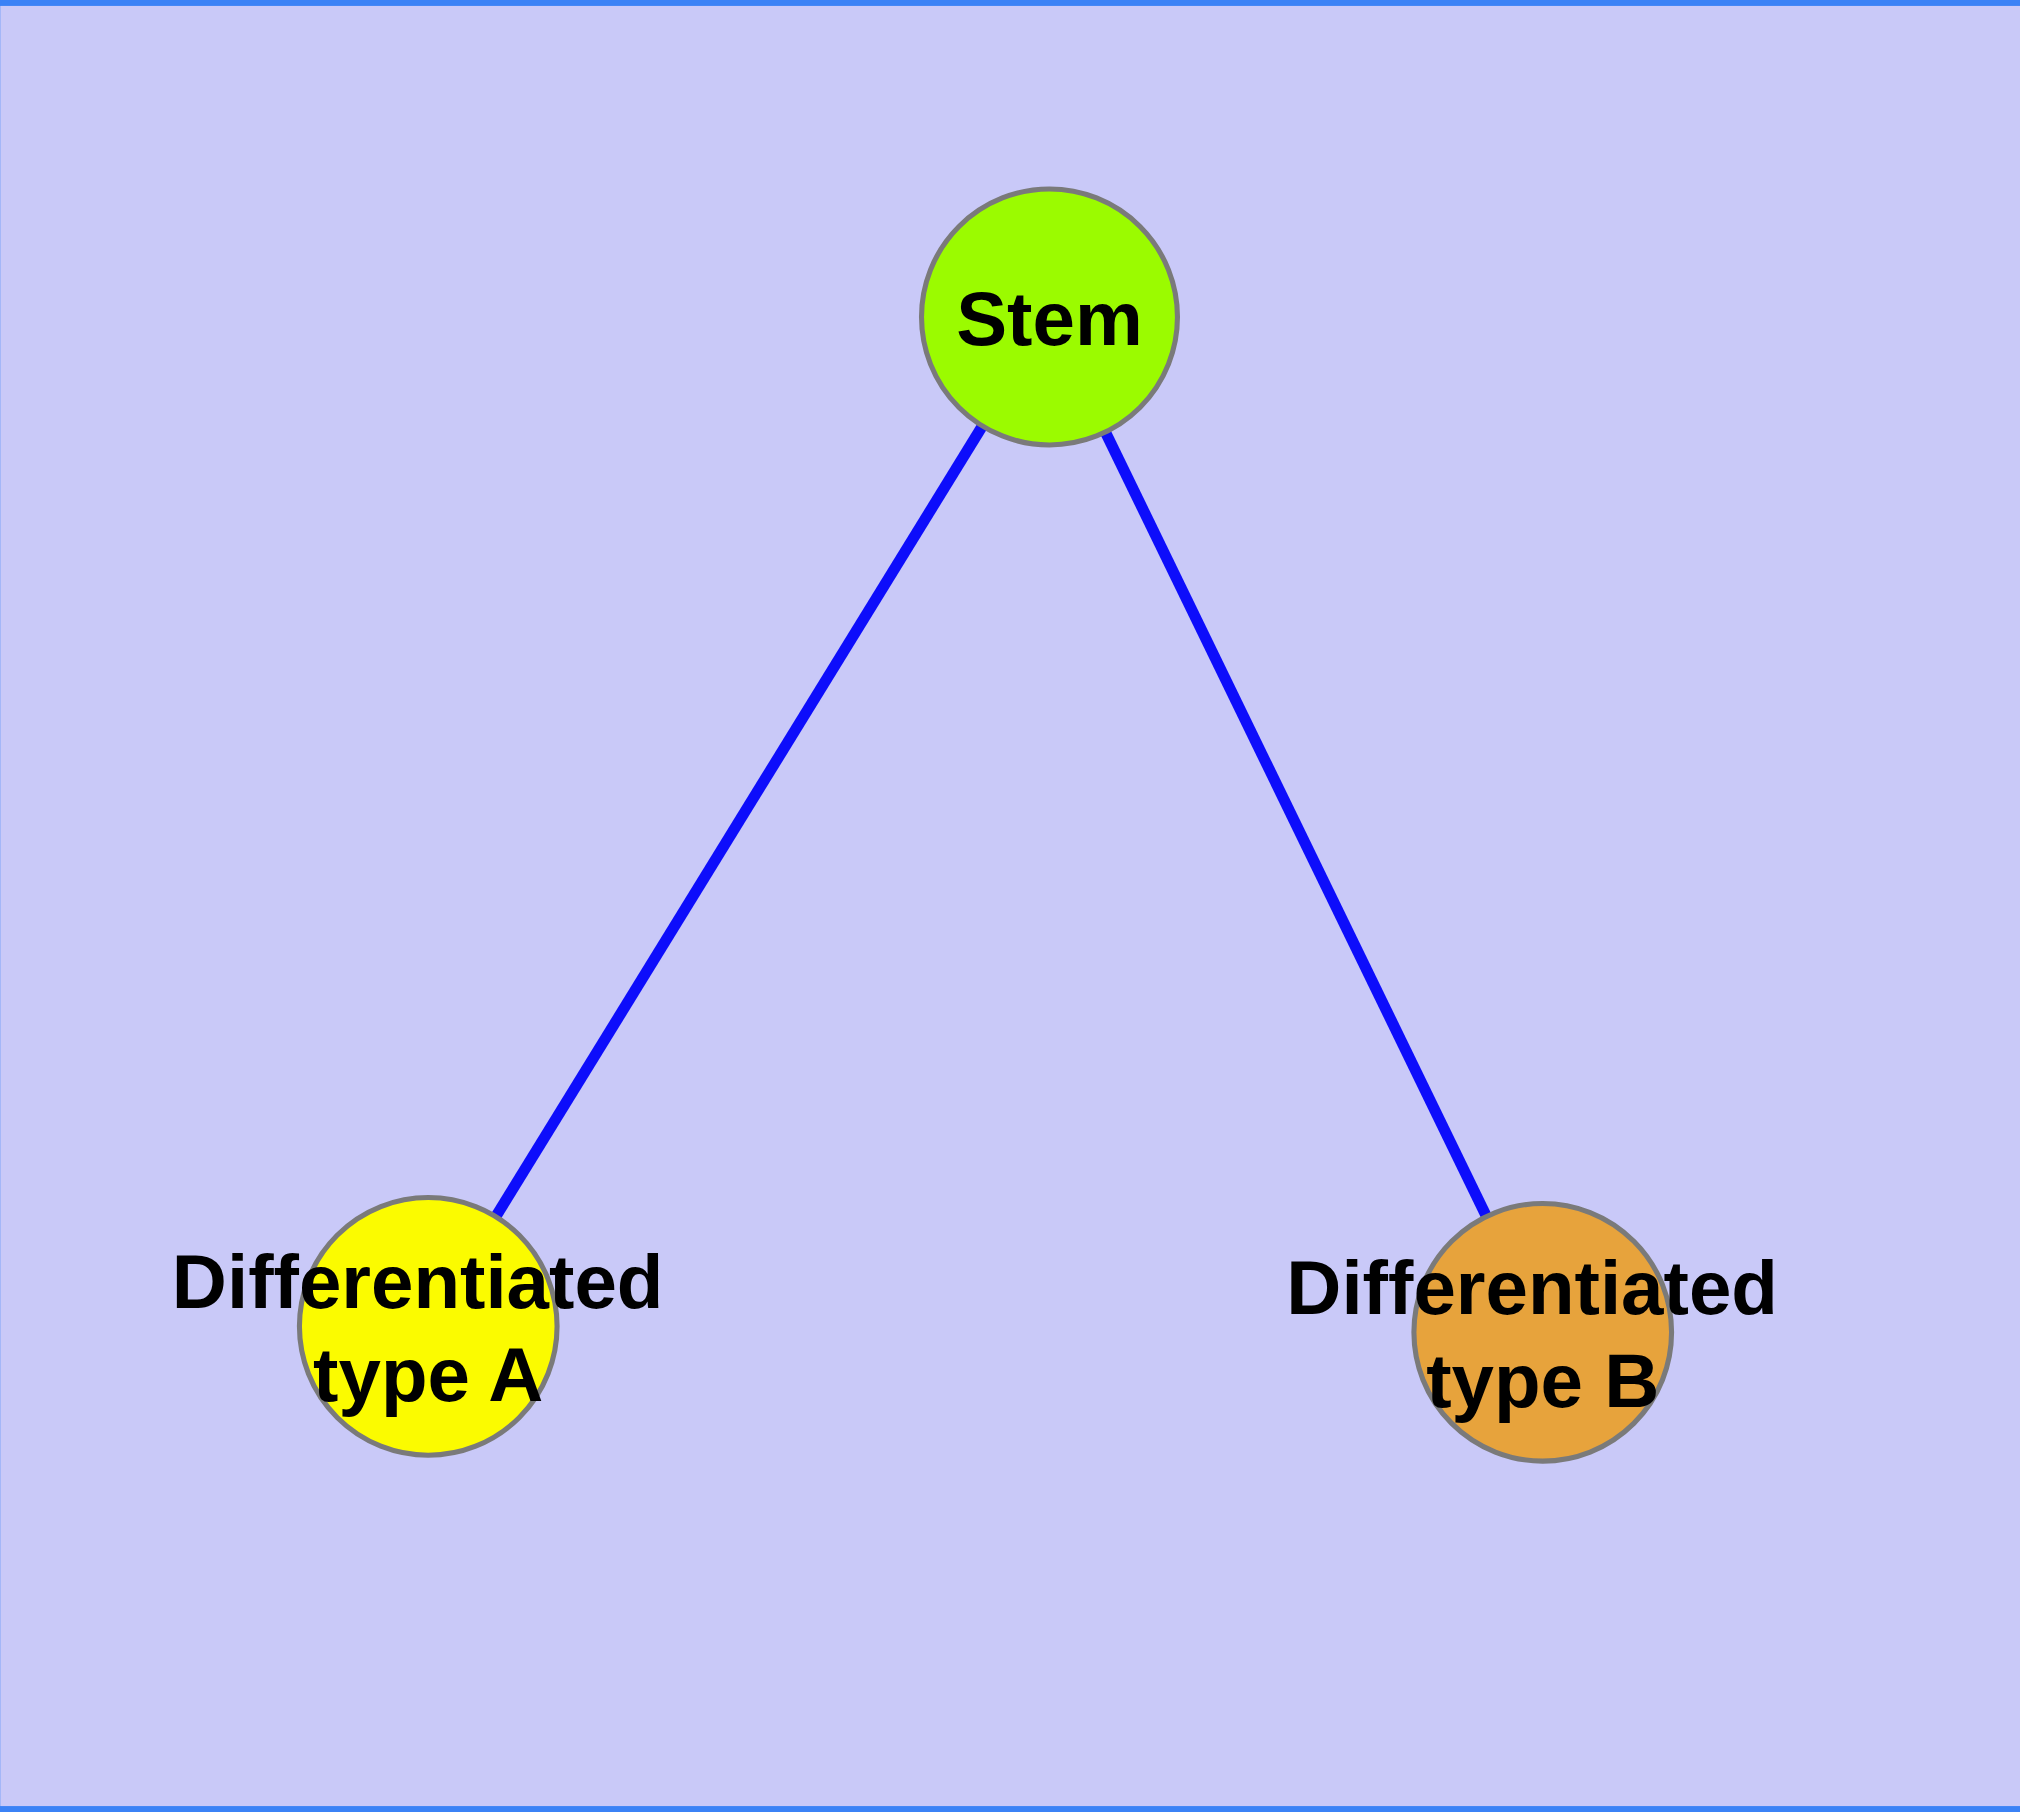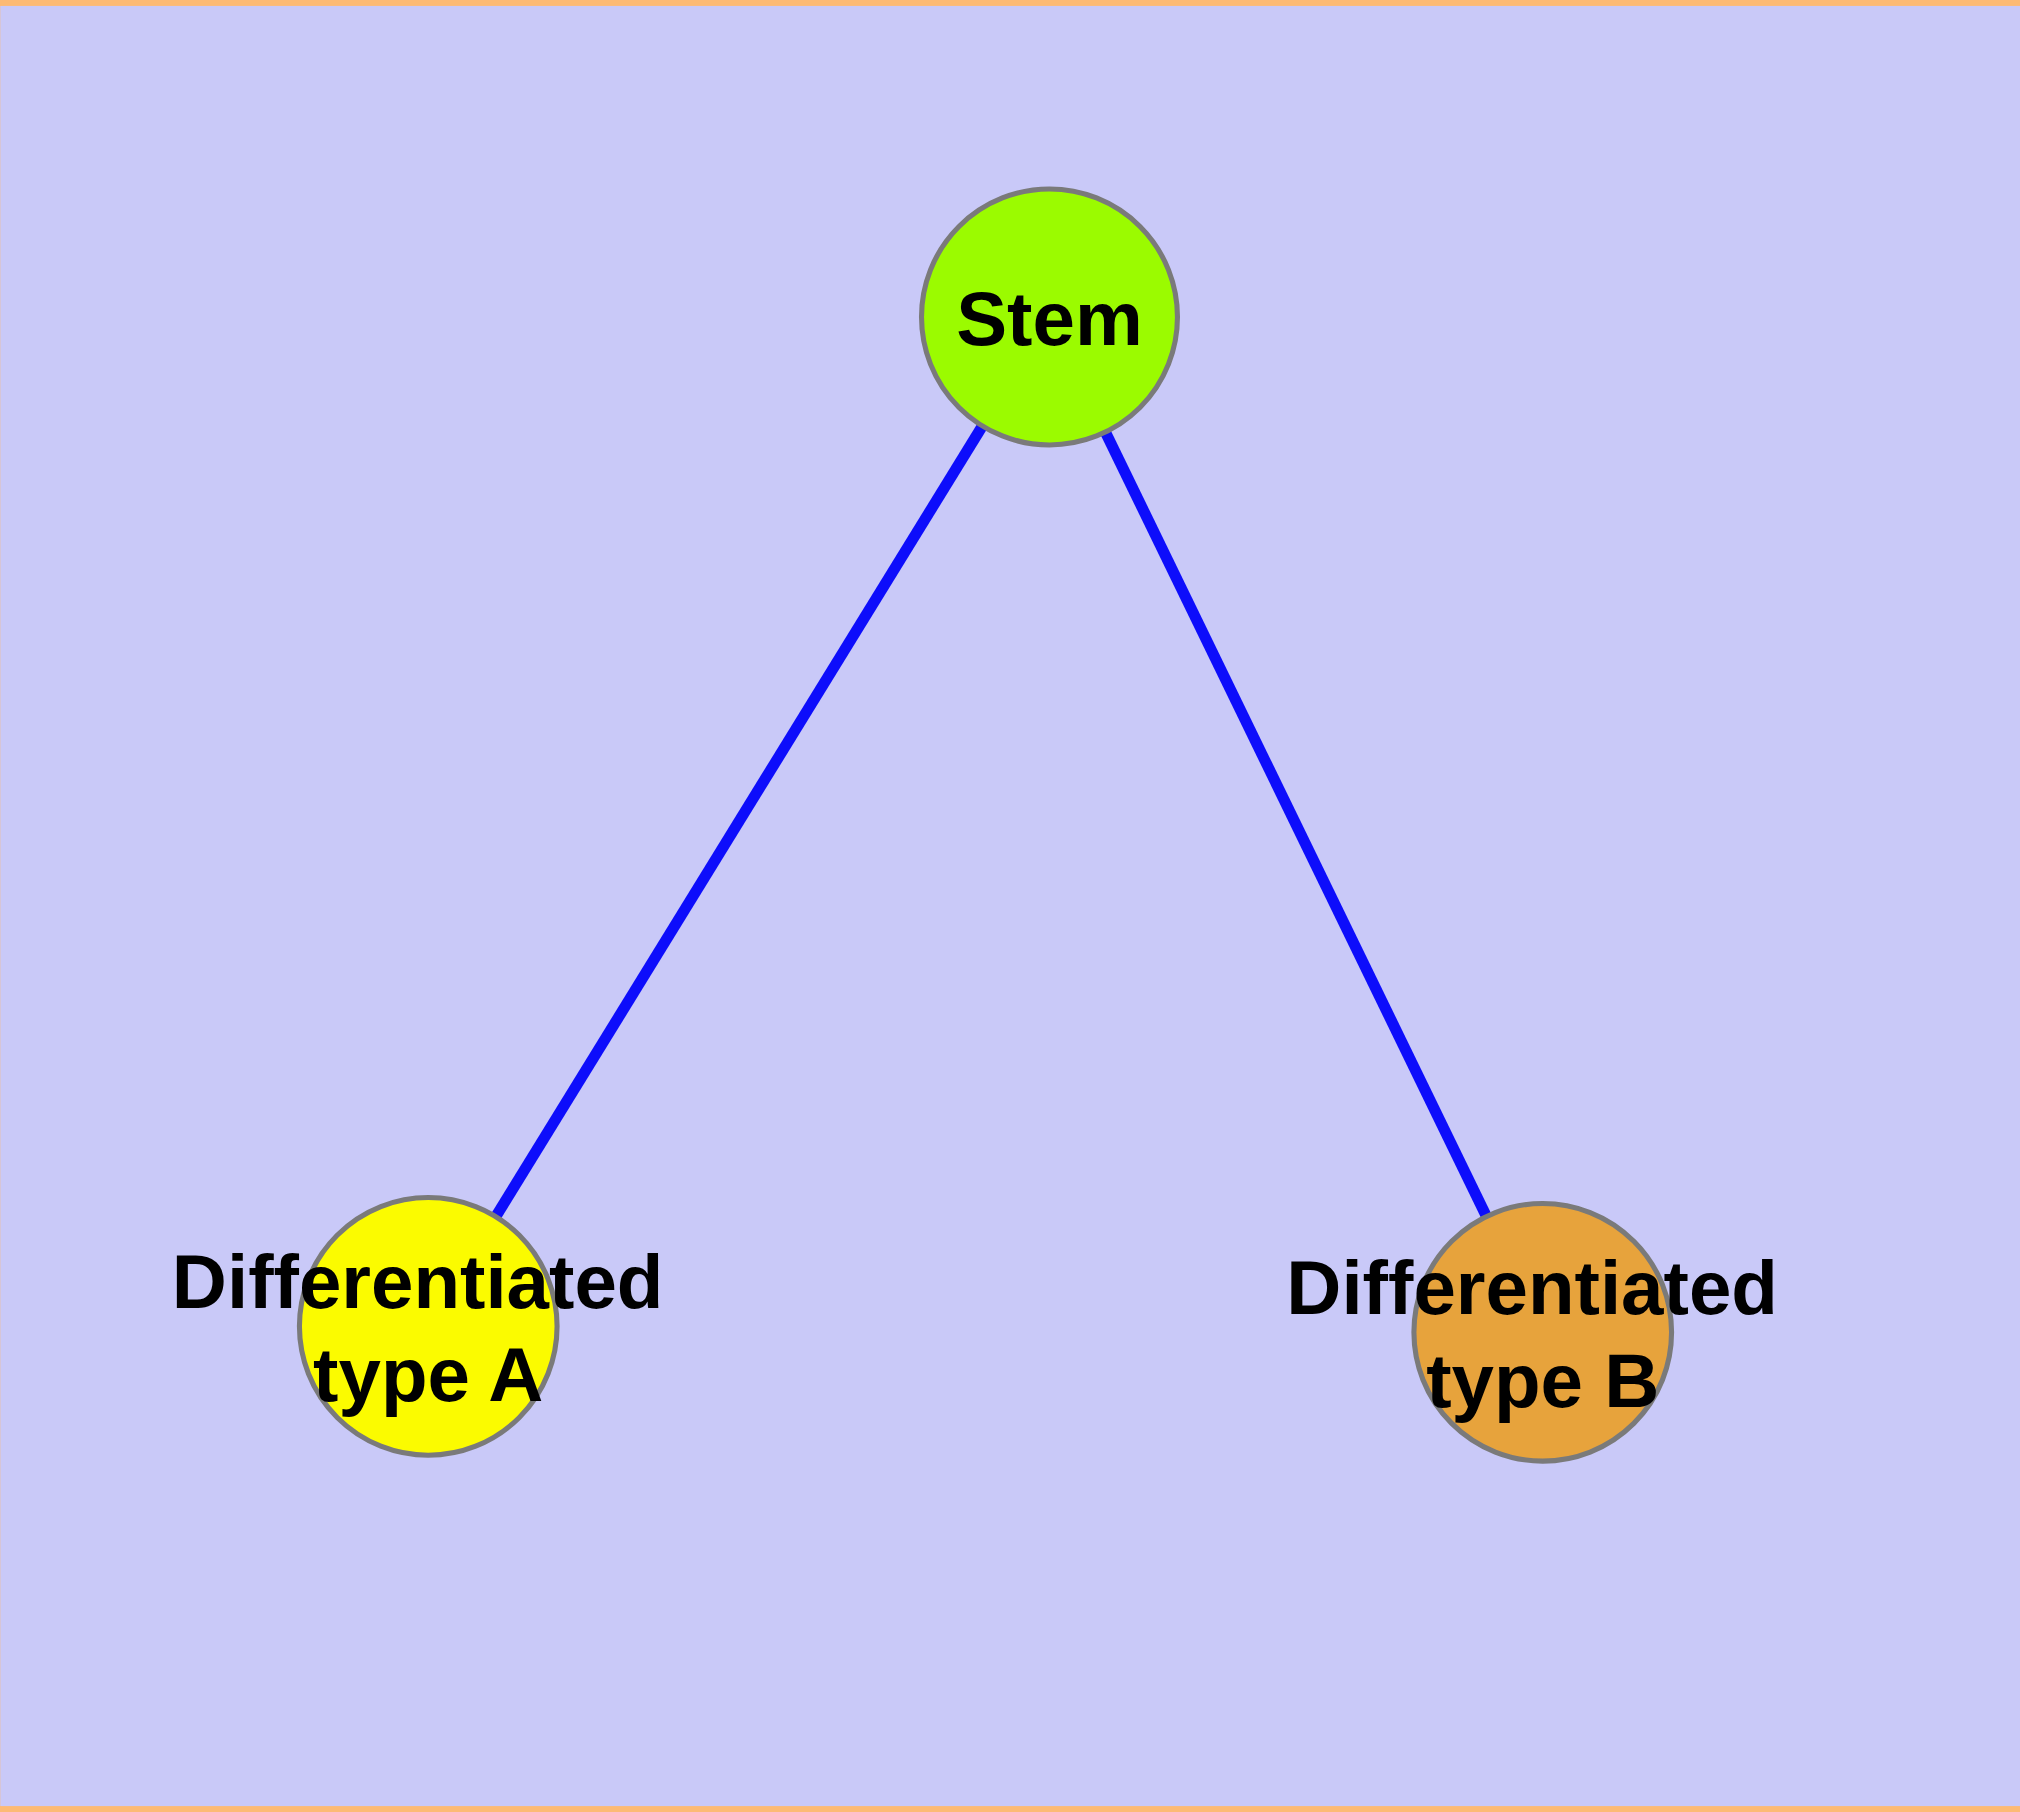"Stem" .stage { background: #fdba74 -> #3b82f6 }
